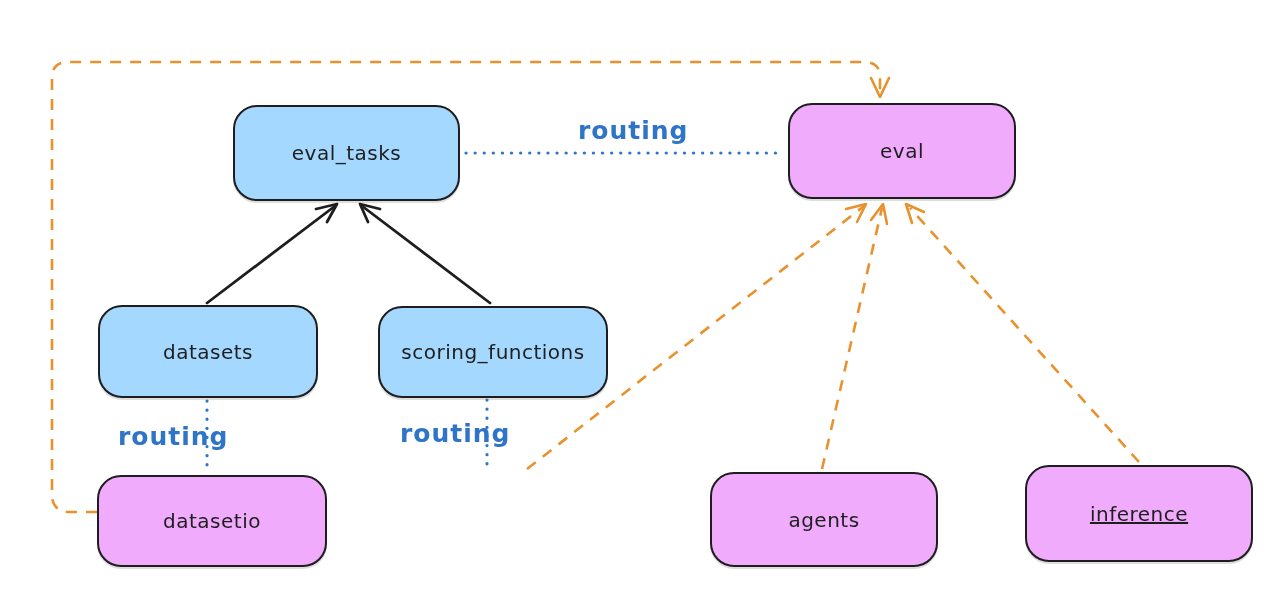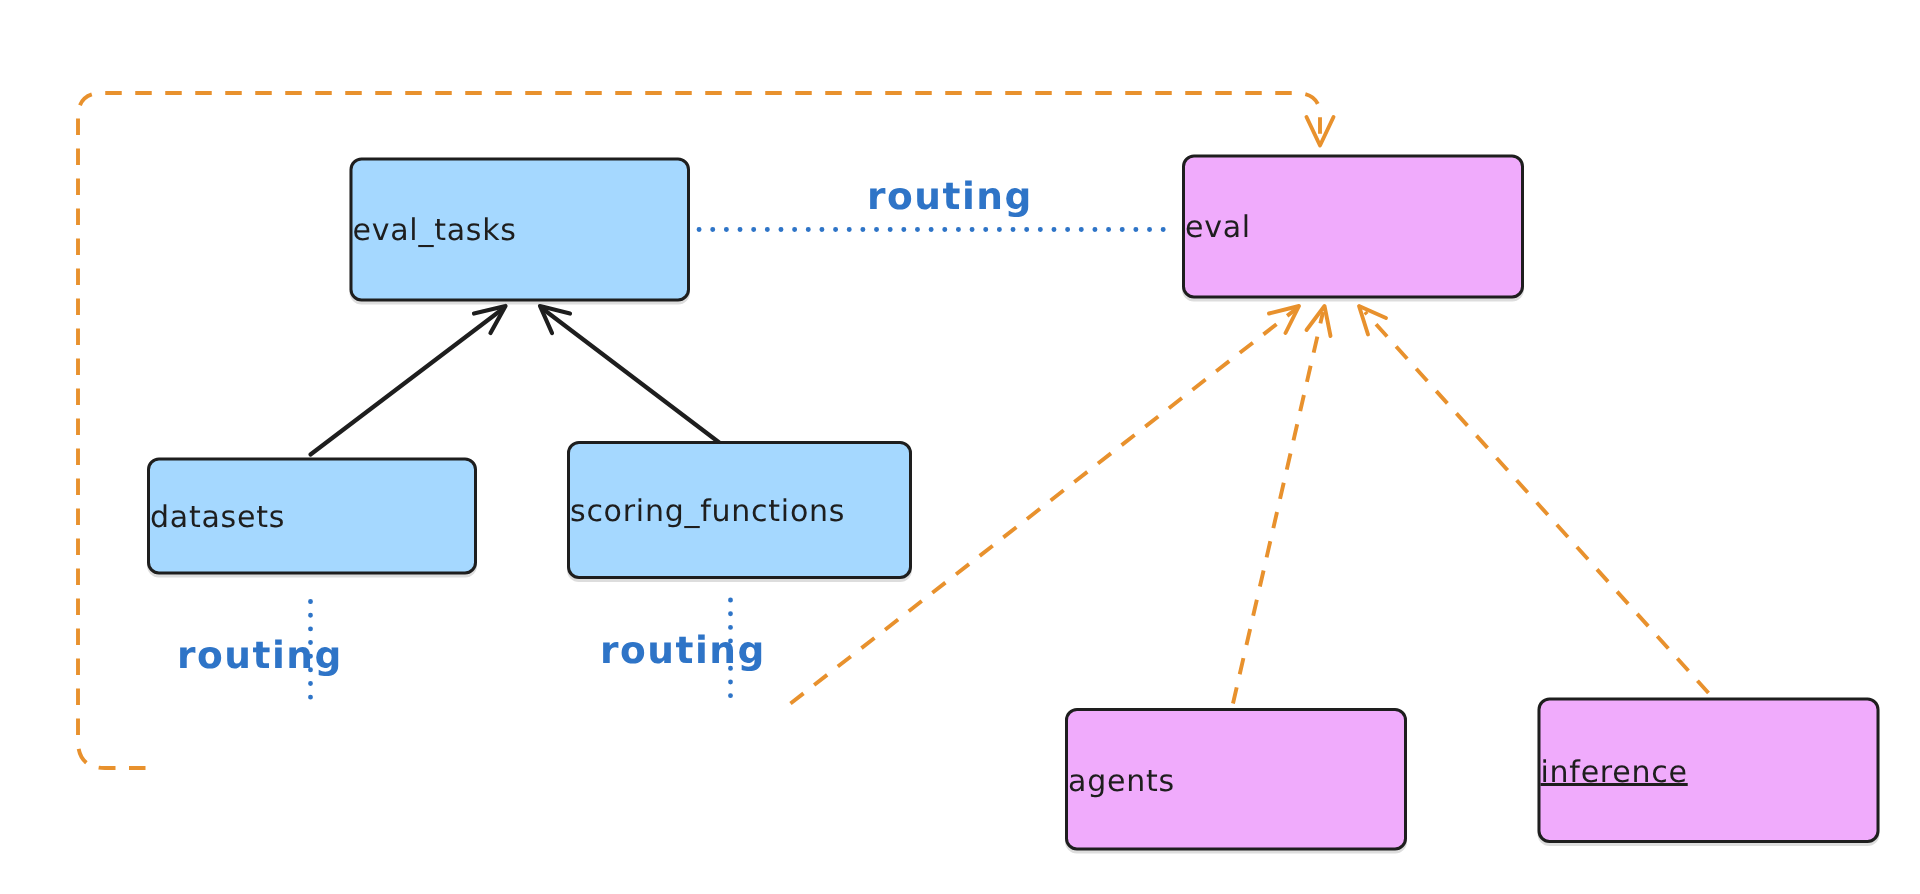"eval_tasks" .node { border-radius: 8px -> 24px; justify-content: none -> center }
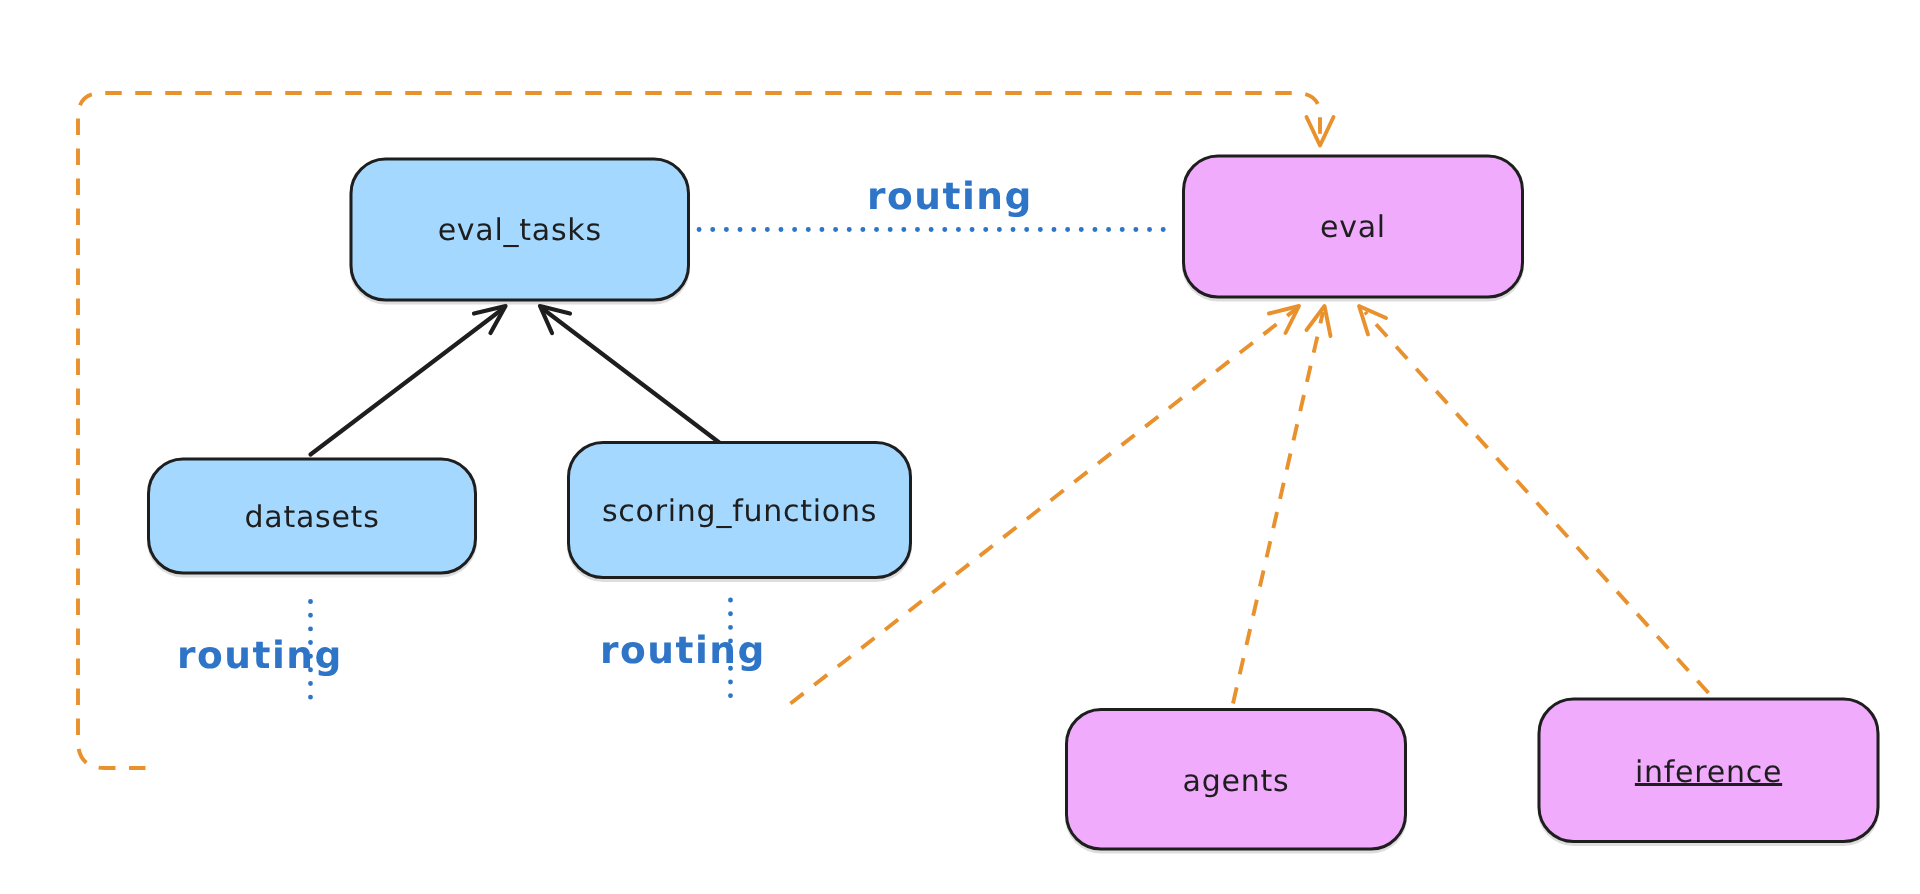"datasets" #n-datasets { height: 78px -> 93px }
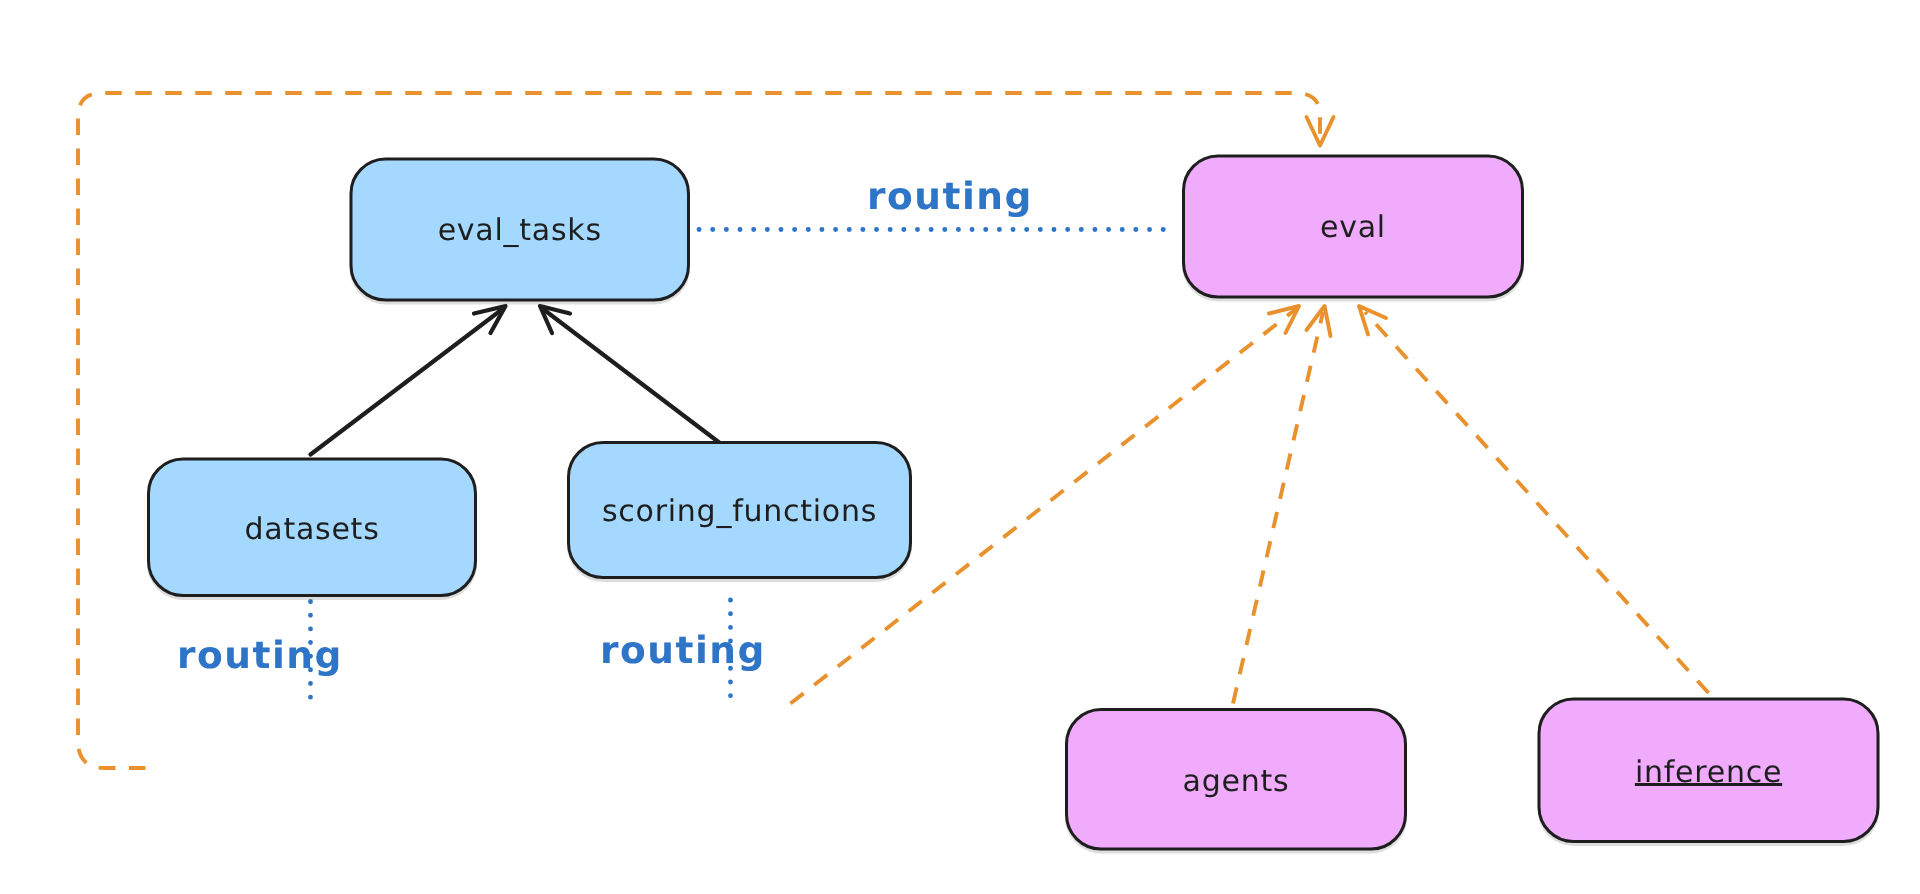"scoring_functions" #n-scoring-functions { top: 294px -> 306px }
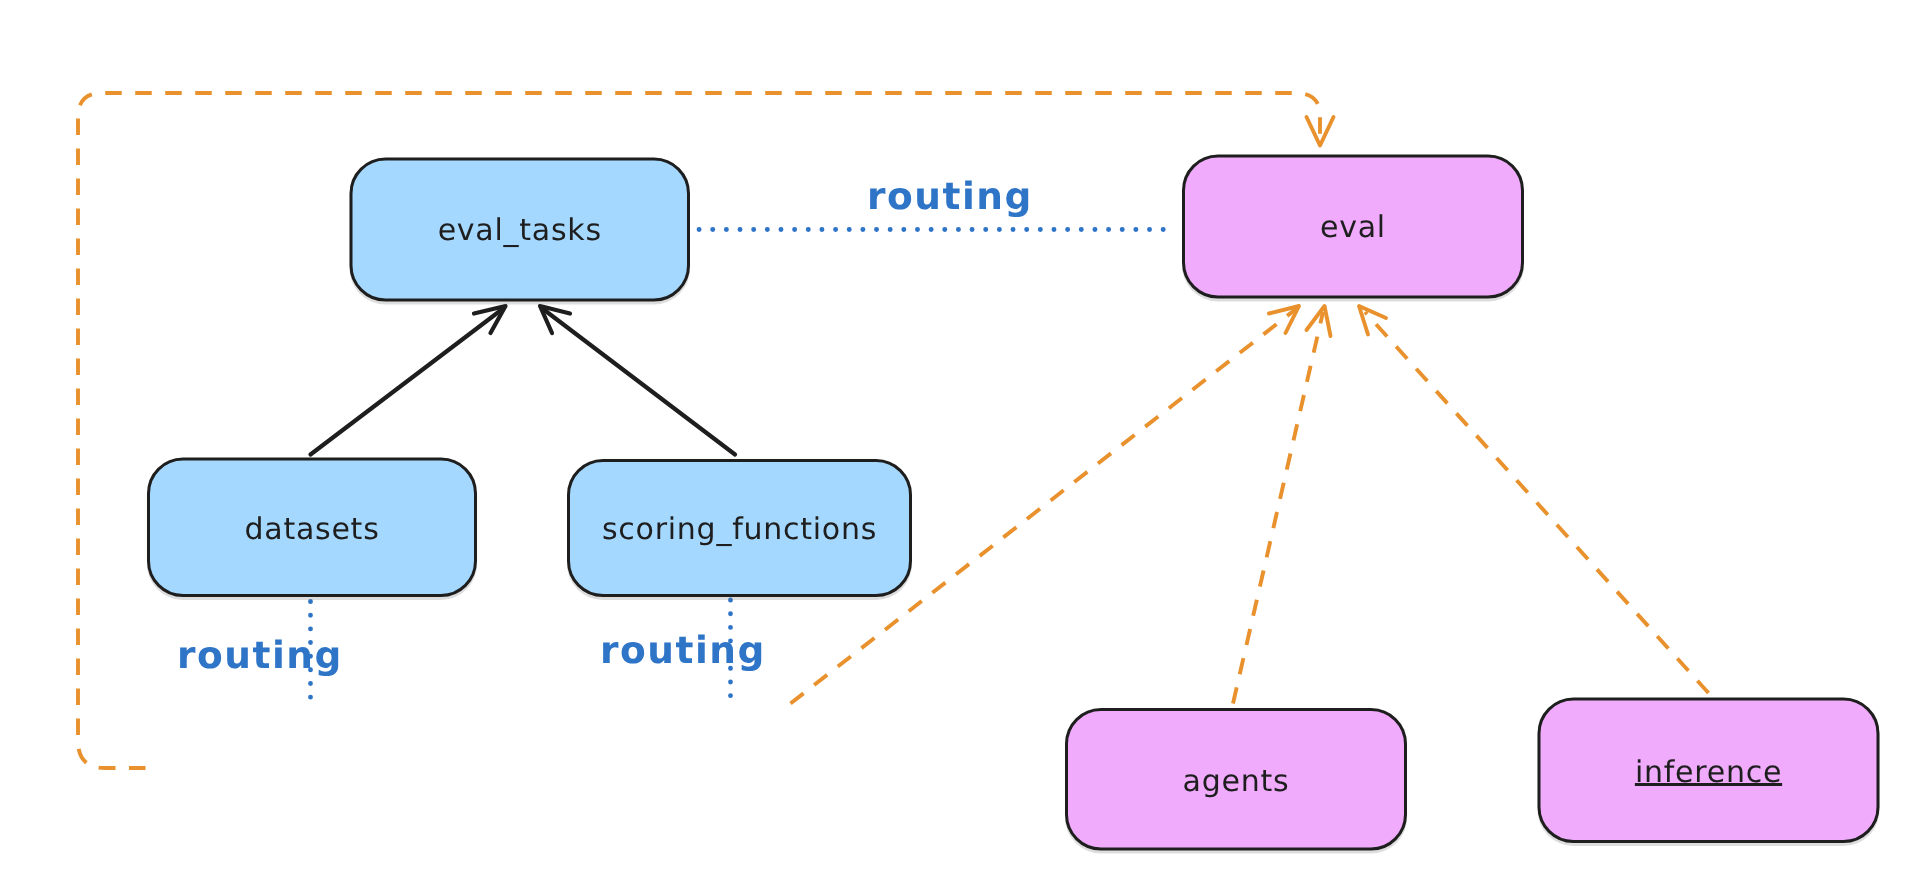"datasetio" div.node { html: none -> <div> <span>datasetio</span> </div> }
